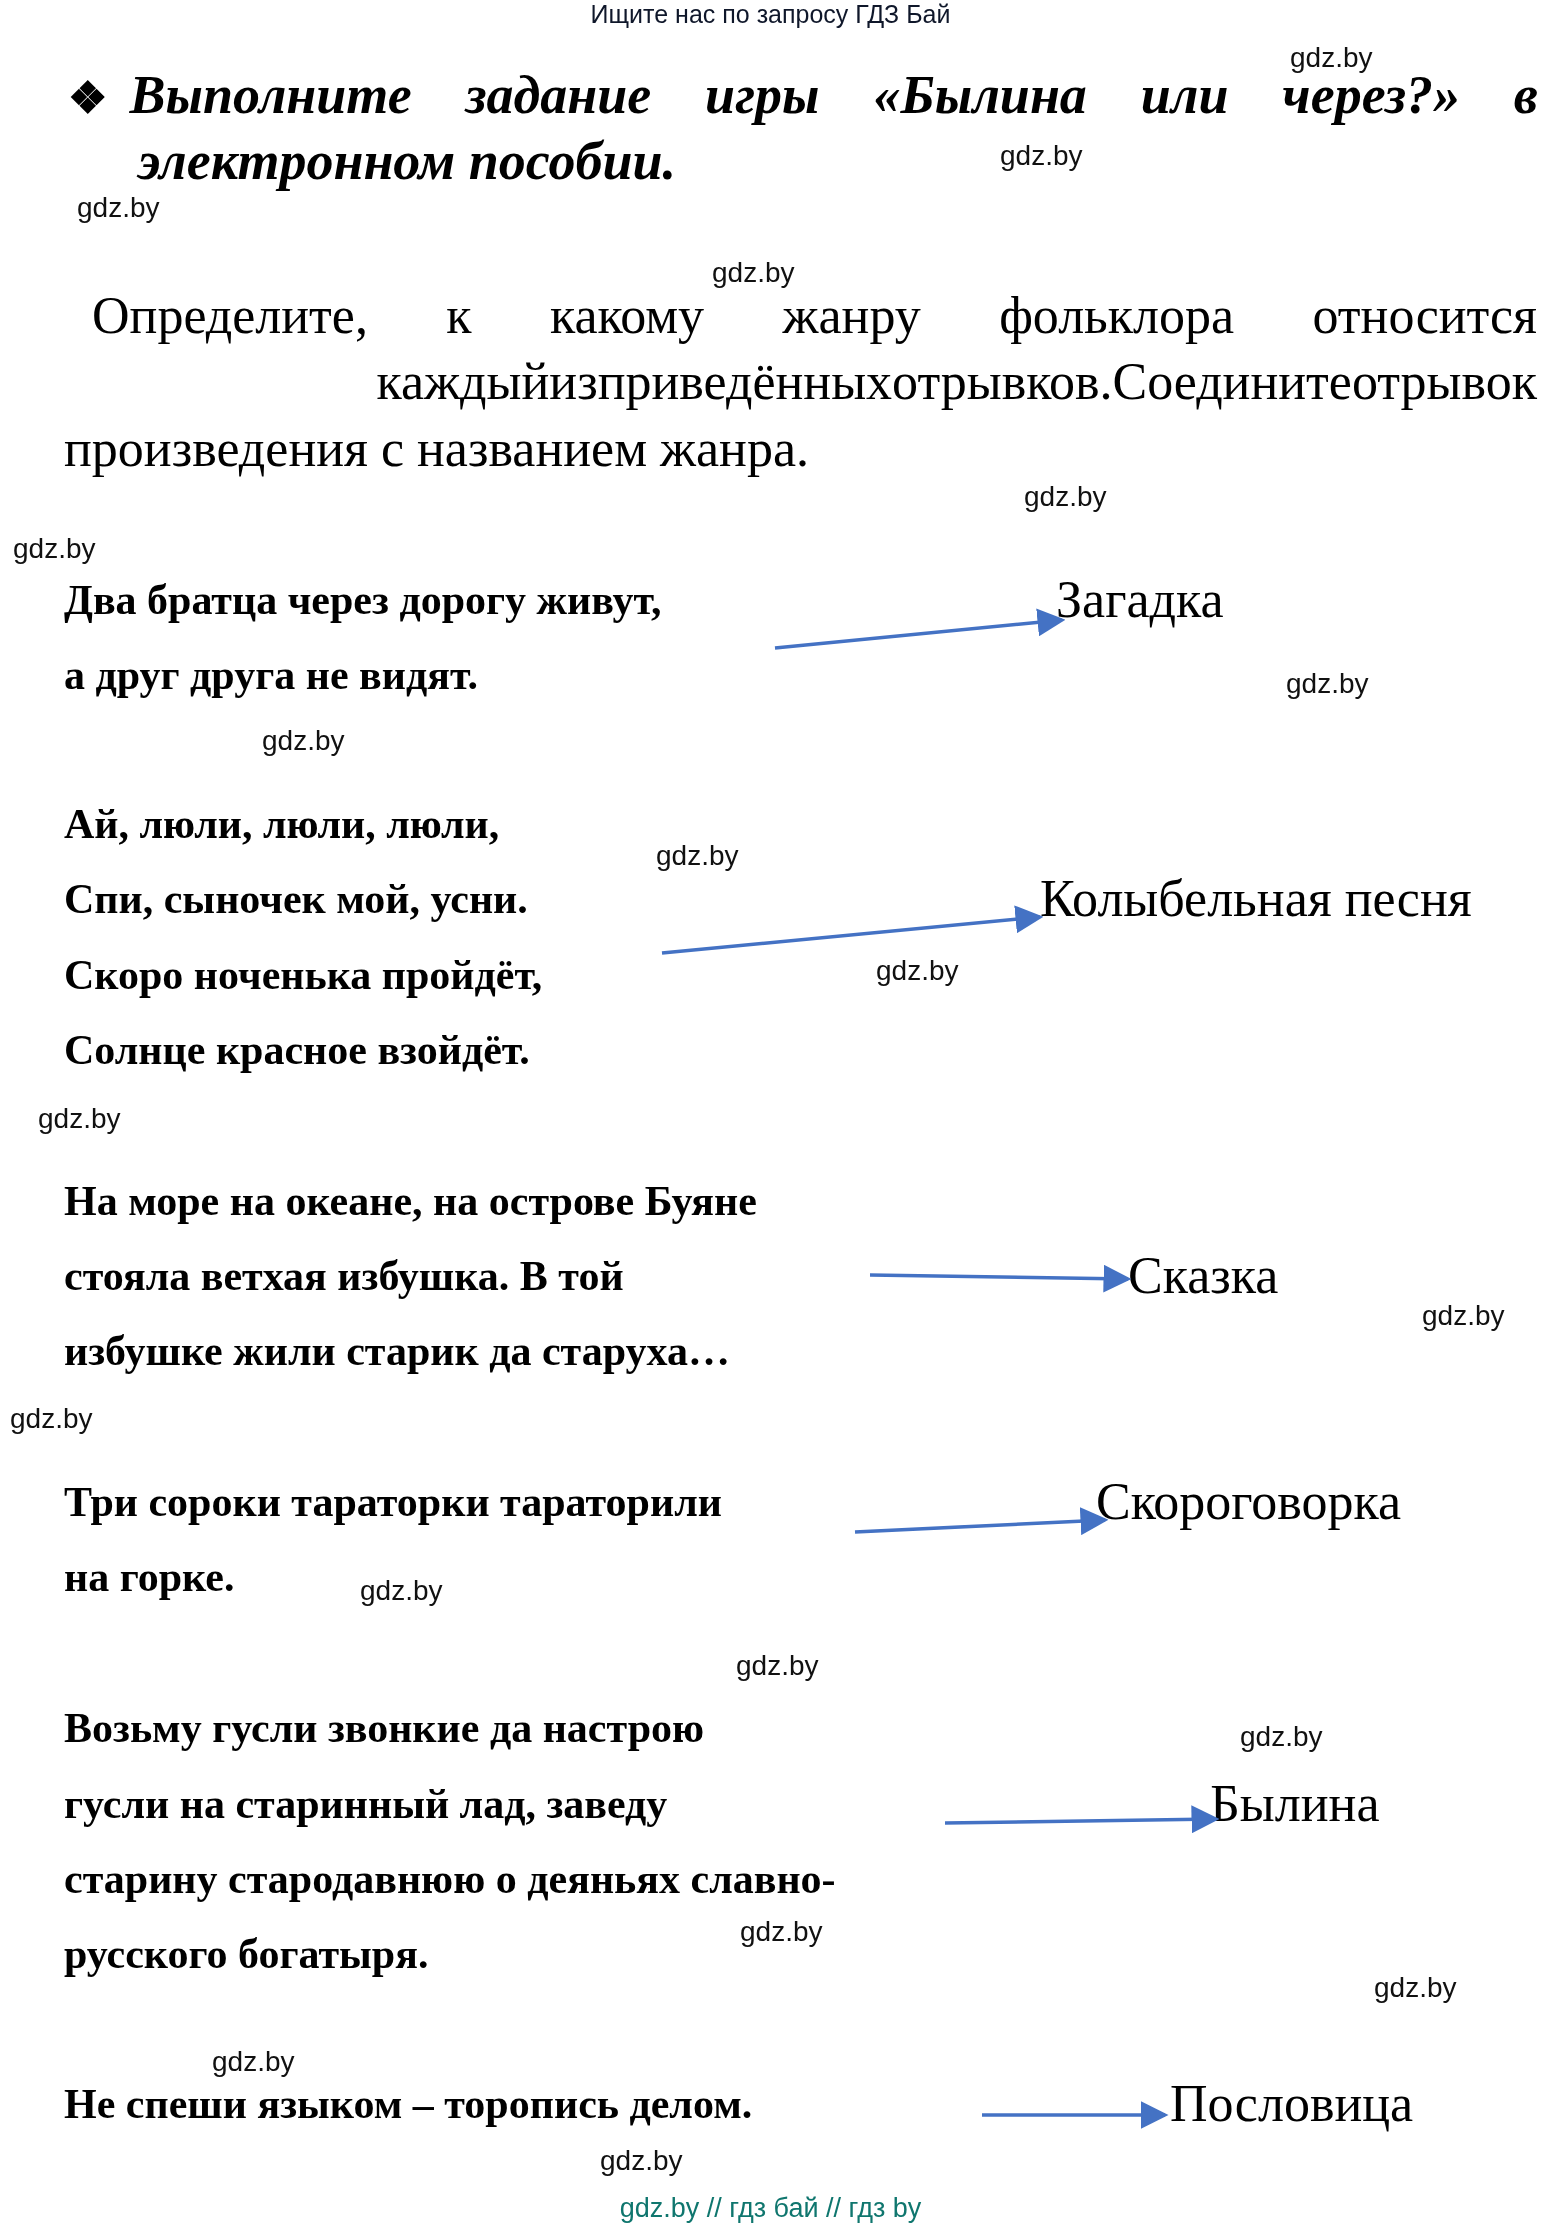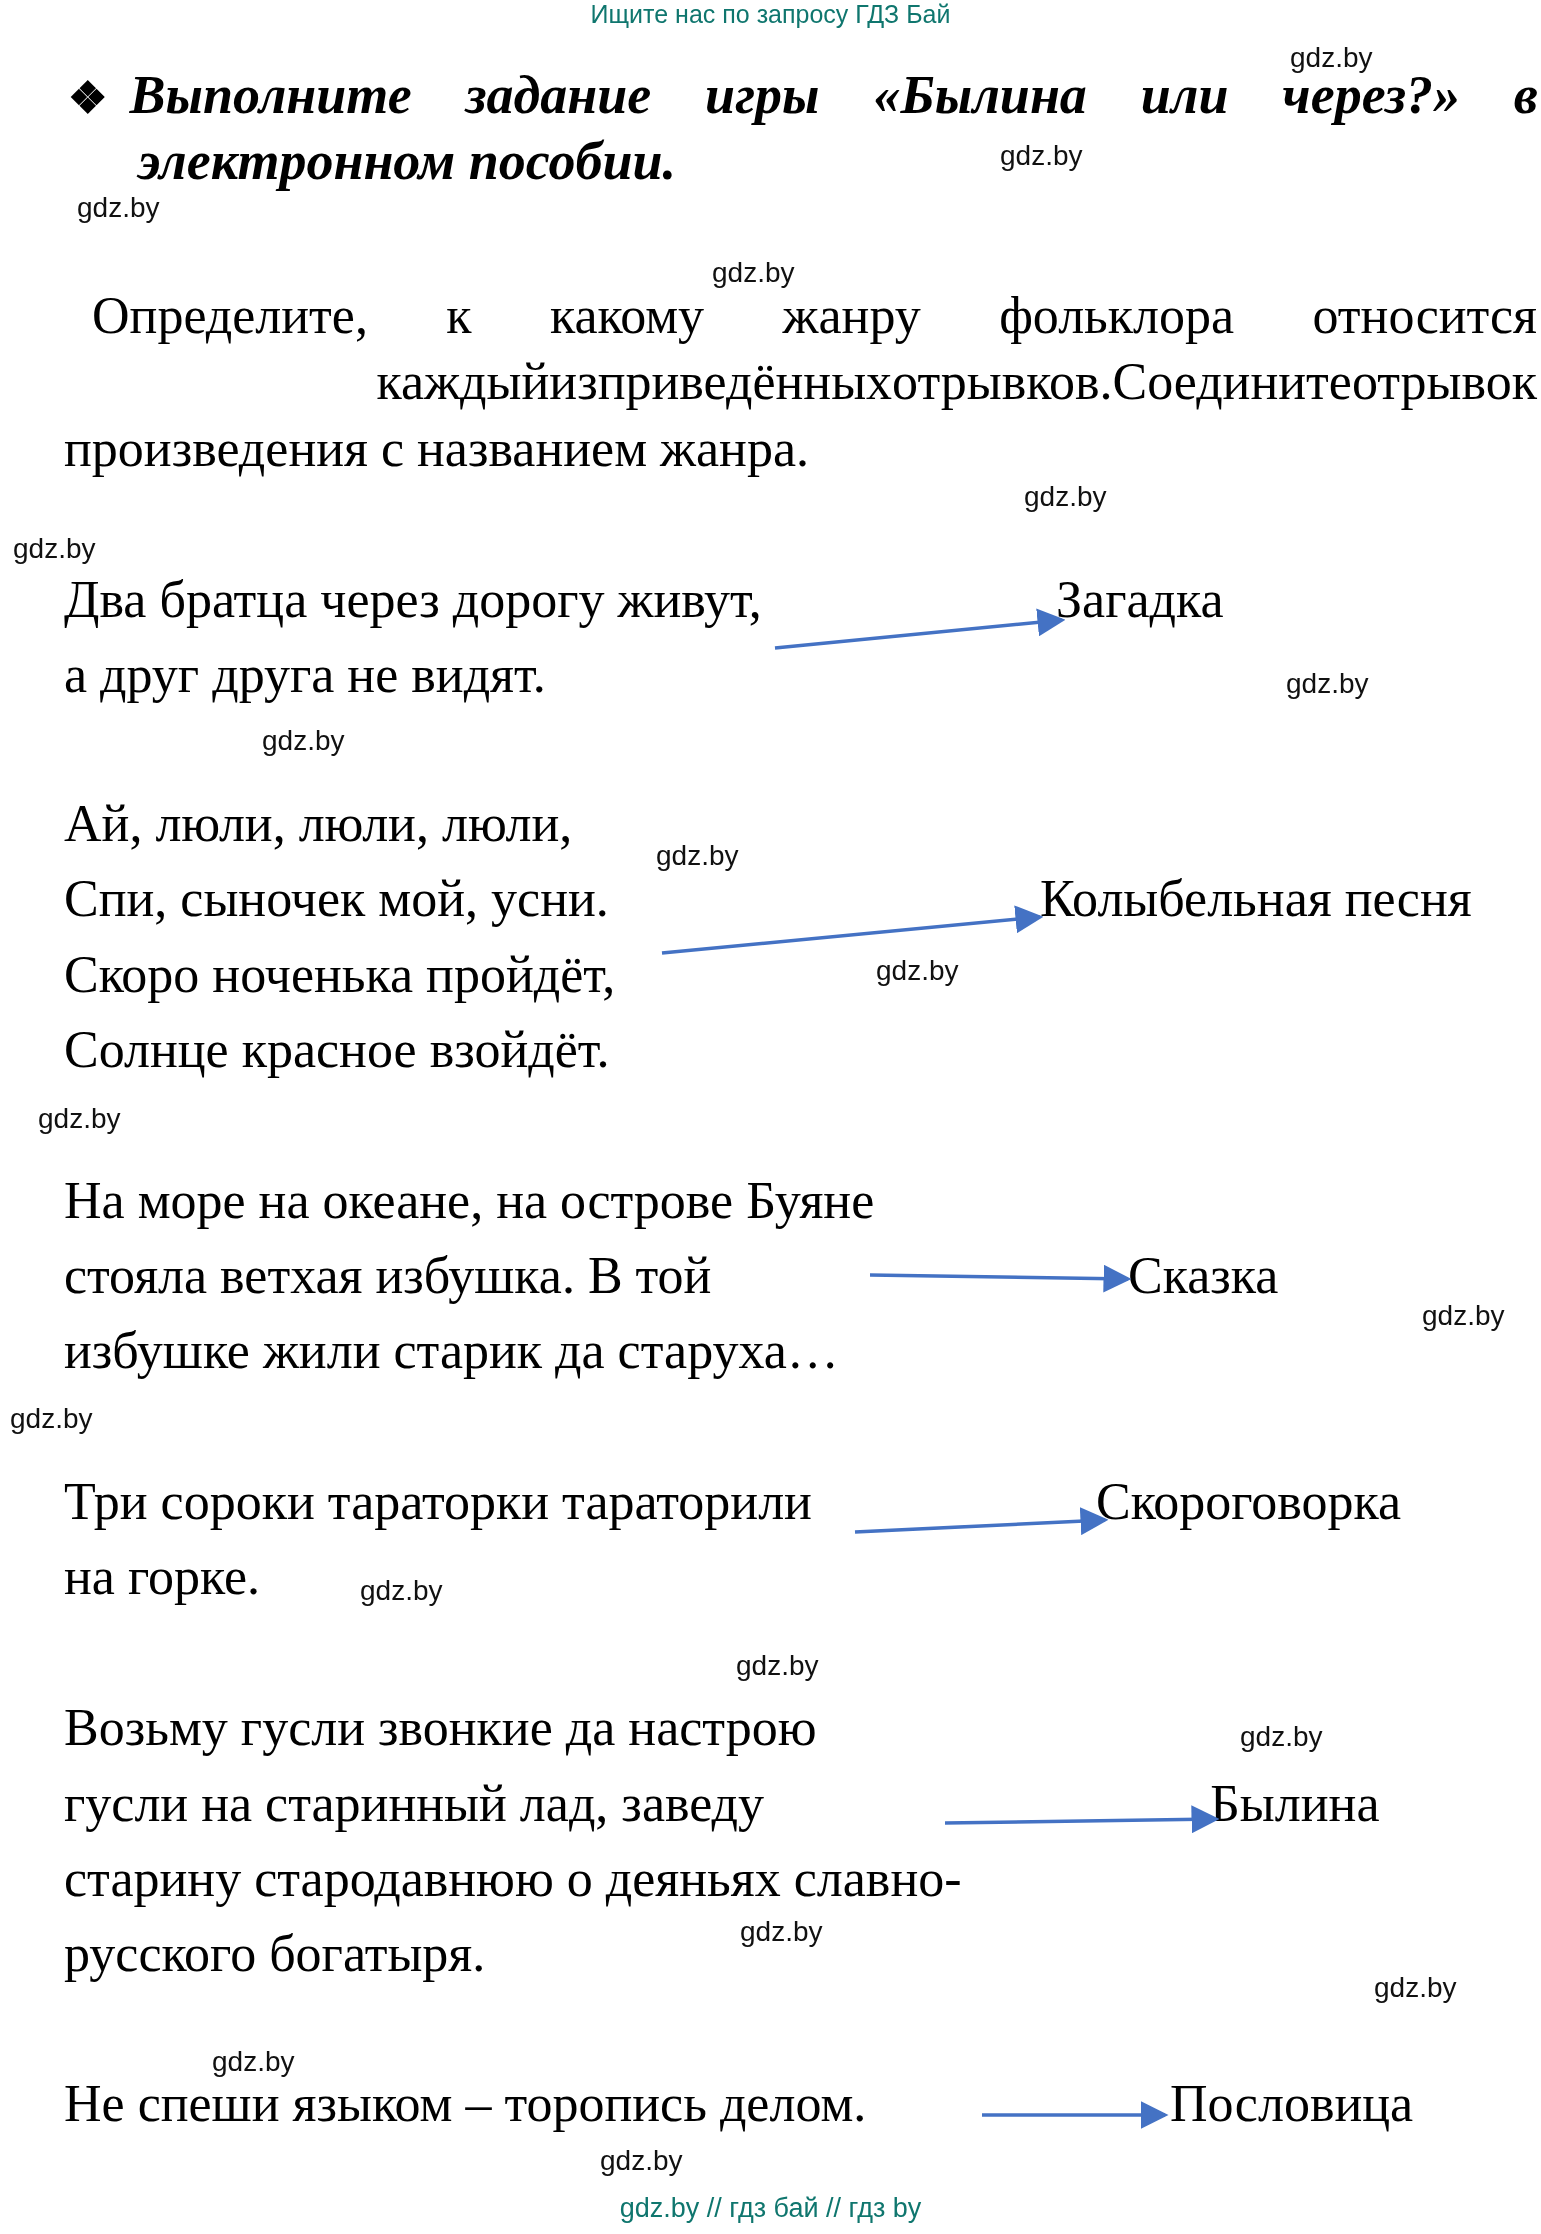"Ищите нас по запросу ГДЗ" .banner { color: #0f766e -> #0f172a }
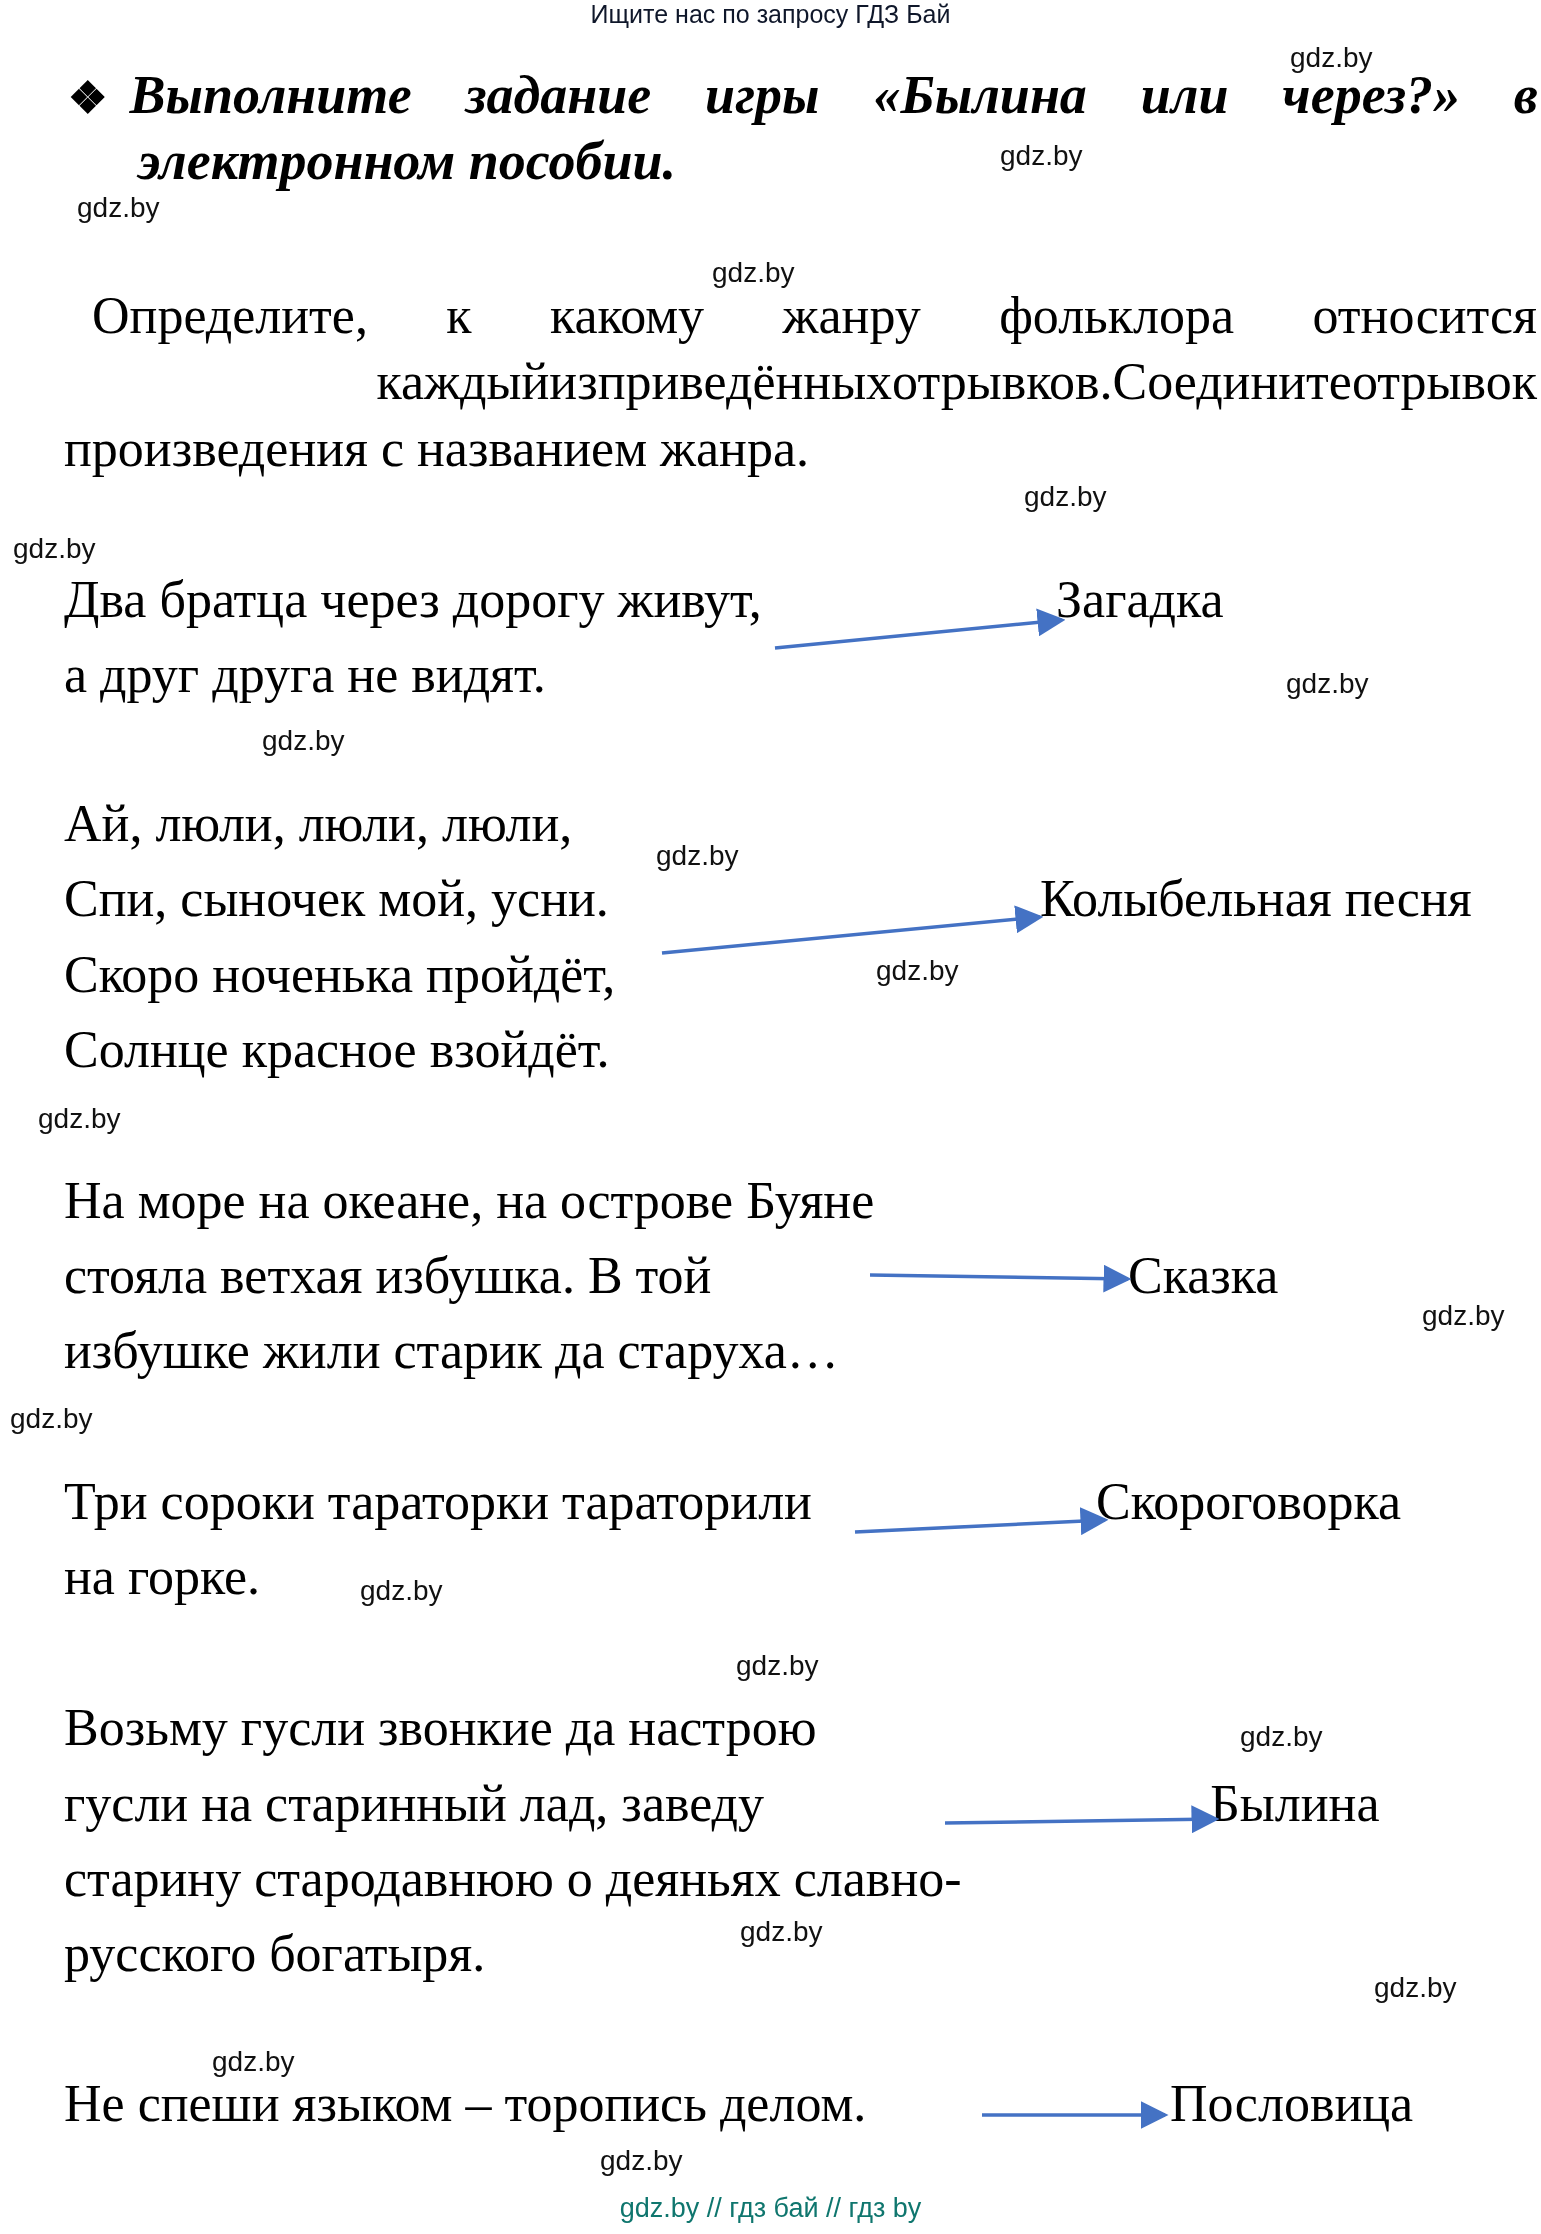"Два братца через дорогу живут," .txt { font-size: 52px -> 42px; font-weight: none -> bold }
